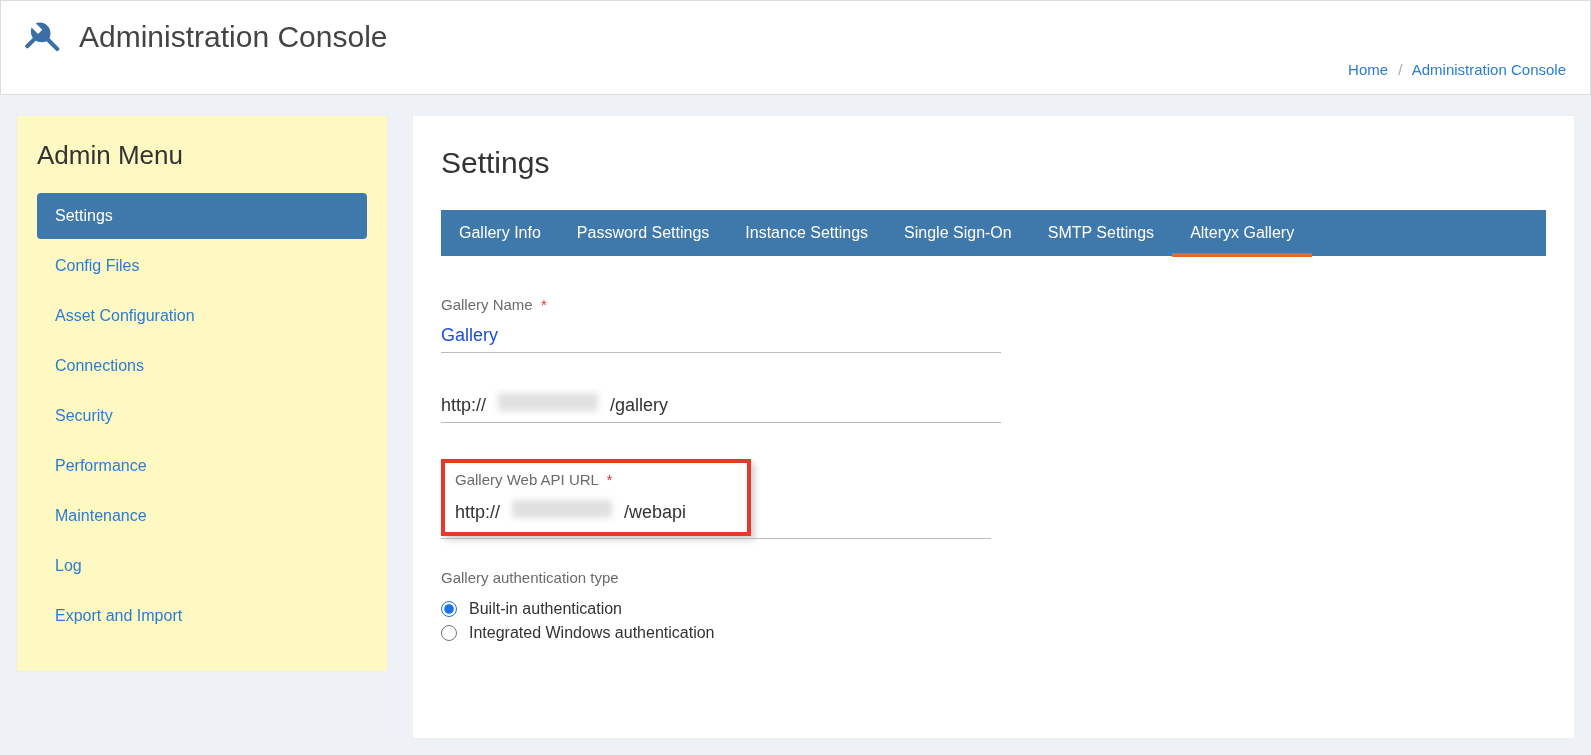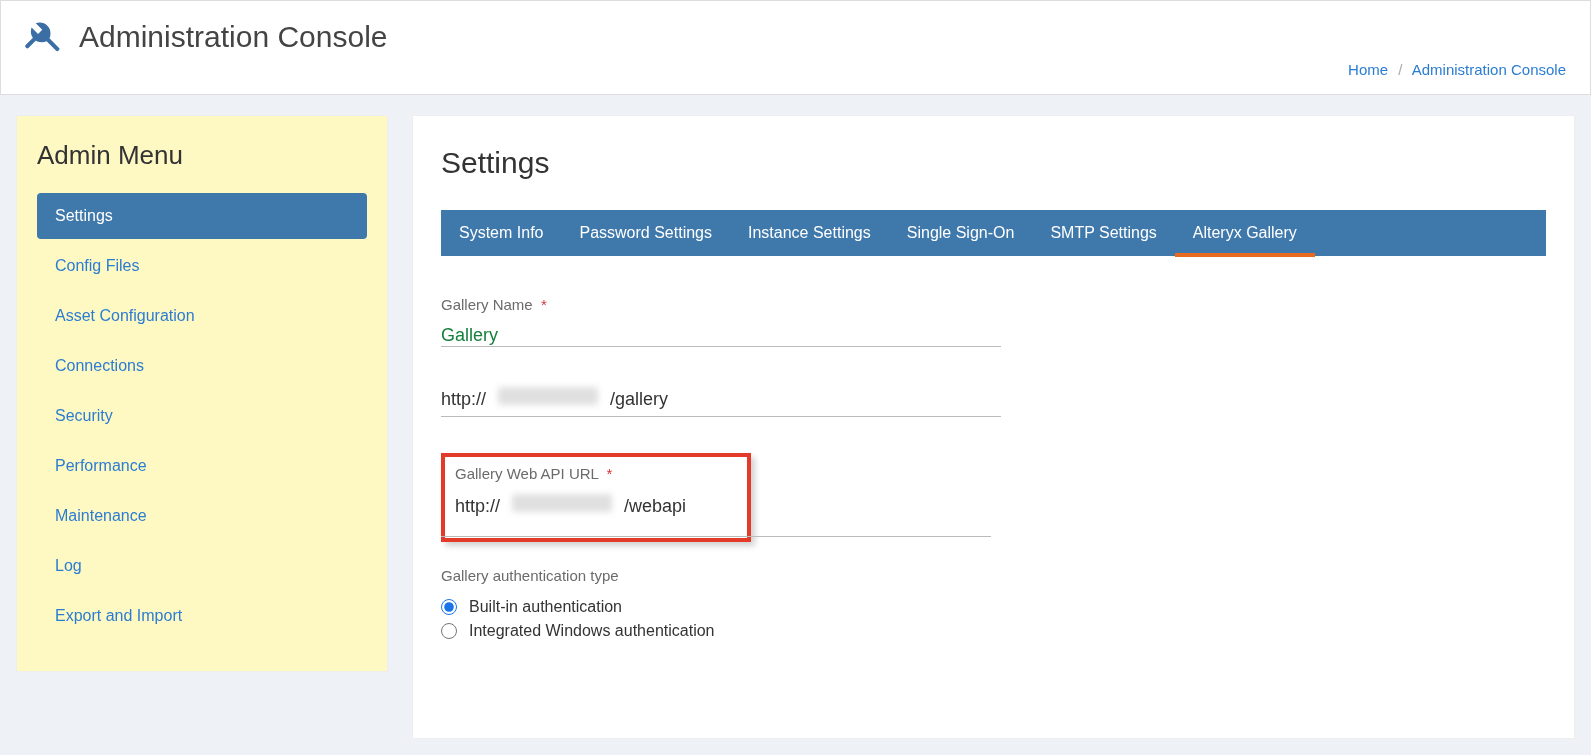"System Info" div.tab { text: System -> Gallery }
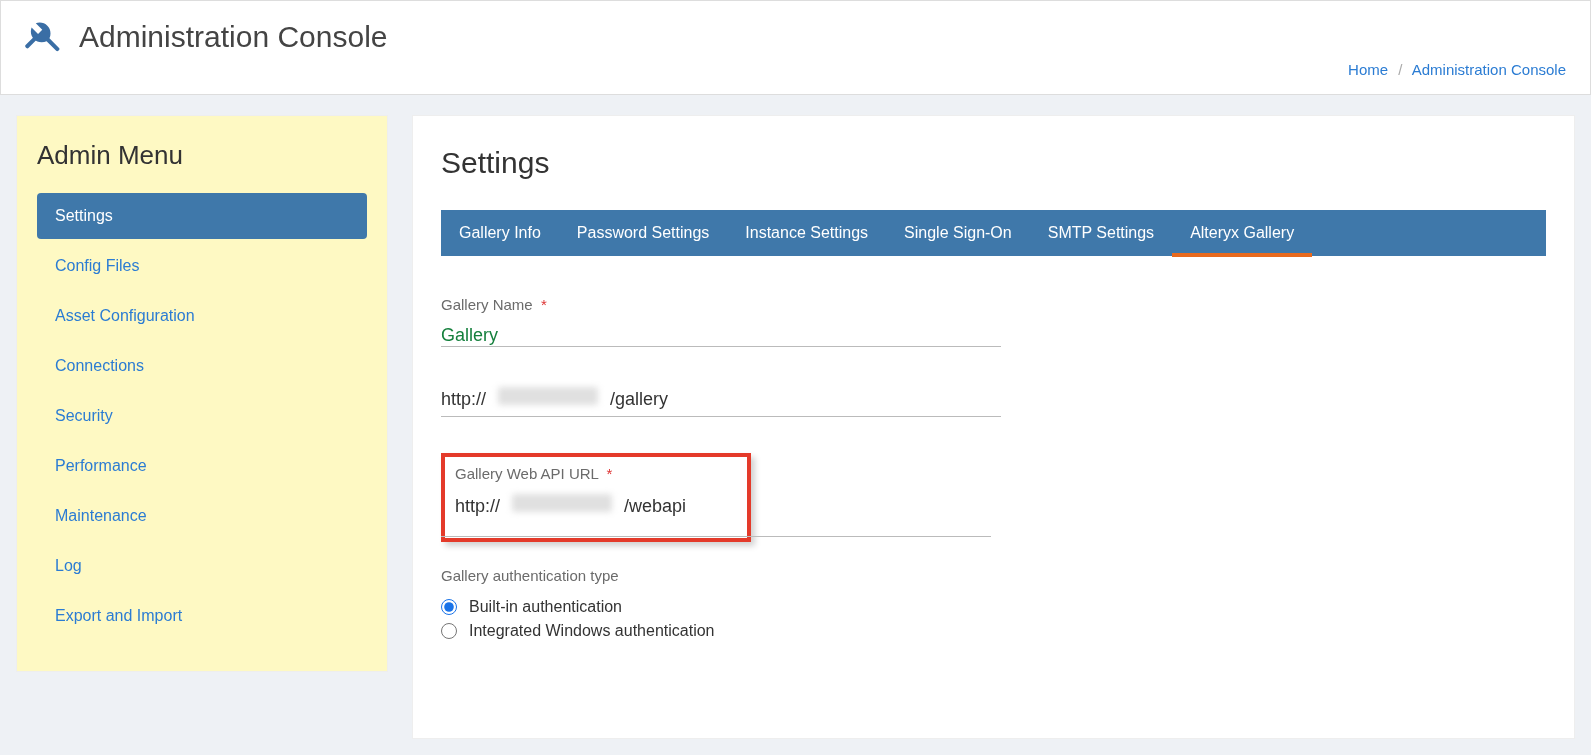"Gallery" .field-input { color: #15803d -> #1d4ed8; padding: 4px 0 0 0 -> 4px 0 6px 0 }
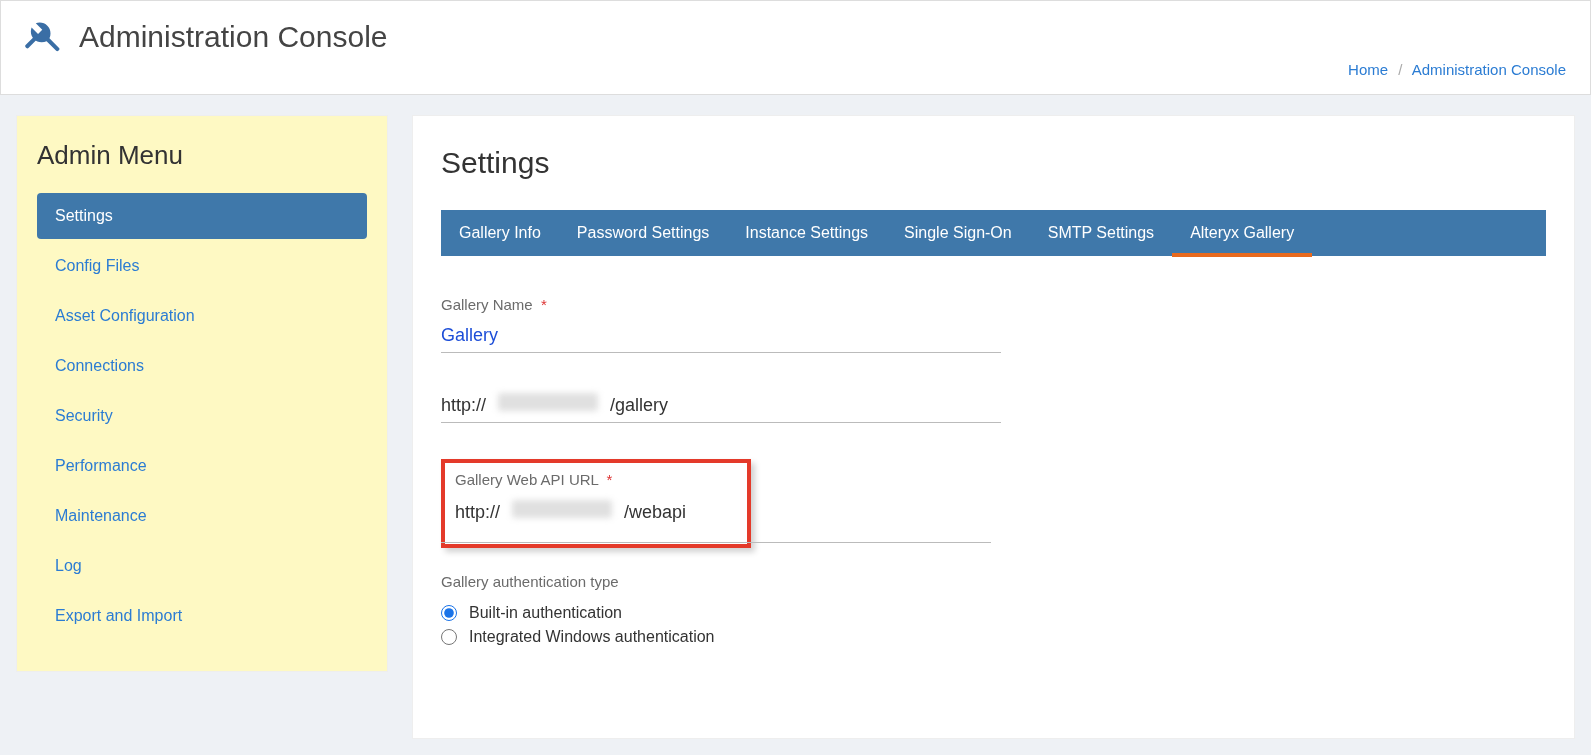"Gallery Web API URL *" .highlight-box { margin-bottom: 22px -> 30px; padding: 8px 10px 15px 10px -> 8px 10px 3px 10px }
